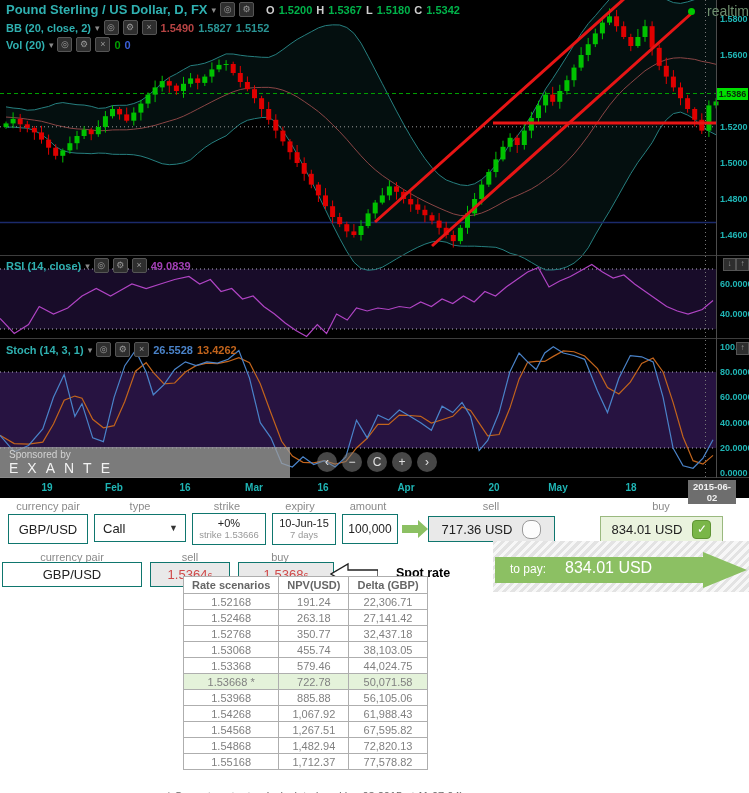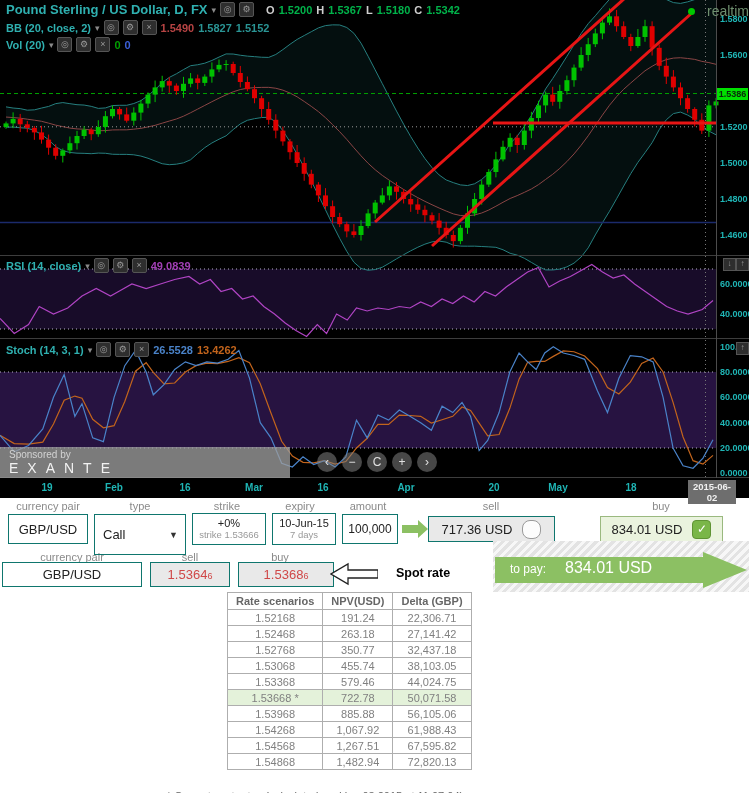"Call" div.fbox { height: 41px -> 28px }
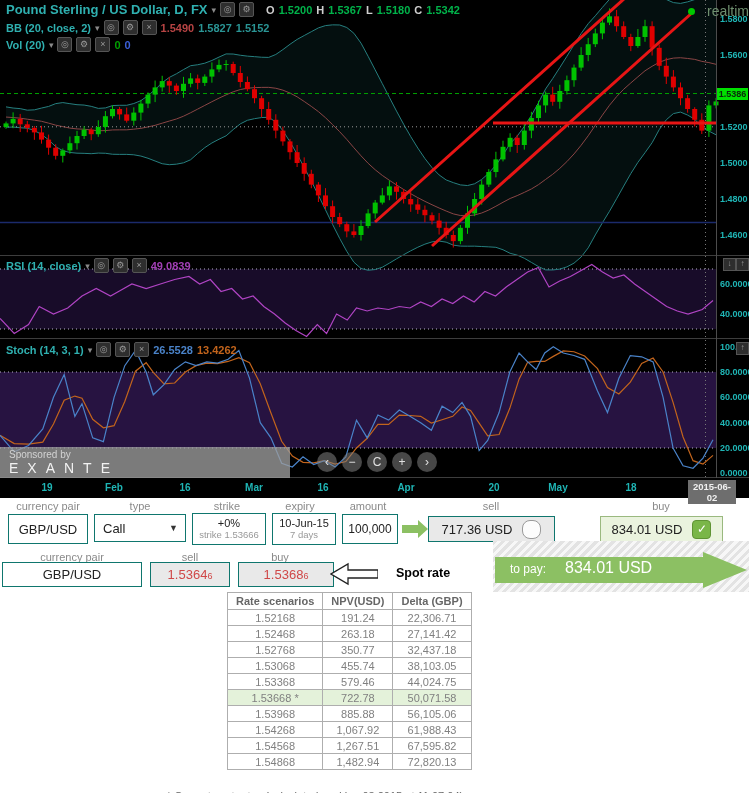"Rate scenarios" table.scn { margin-left: 44px -> none; top: 94px -> 78px }
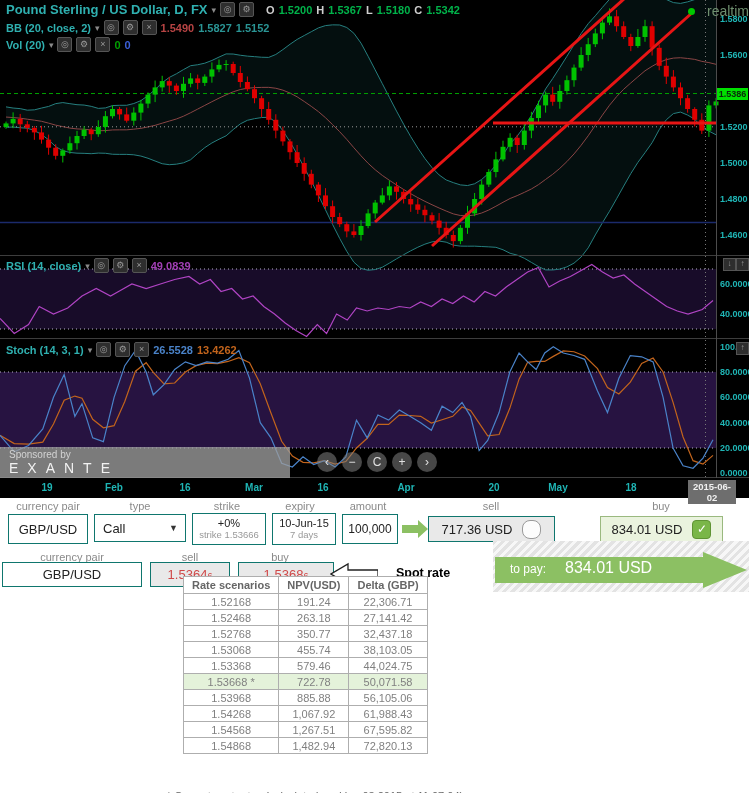"1.55168" tr { html: none -> <tr> <td>1.55168</td> <td>1,712.37</td> <td>77,578.82</td> </tr> }
